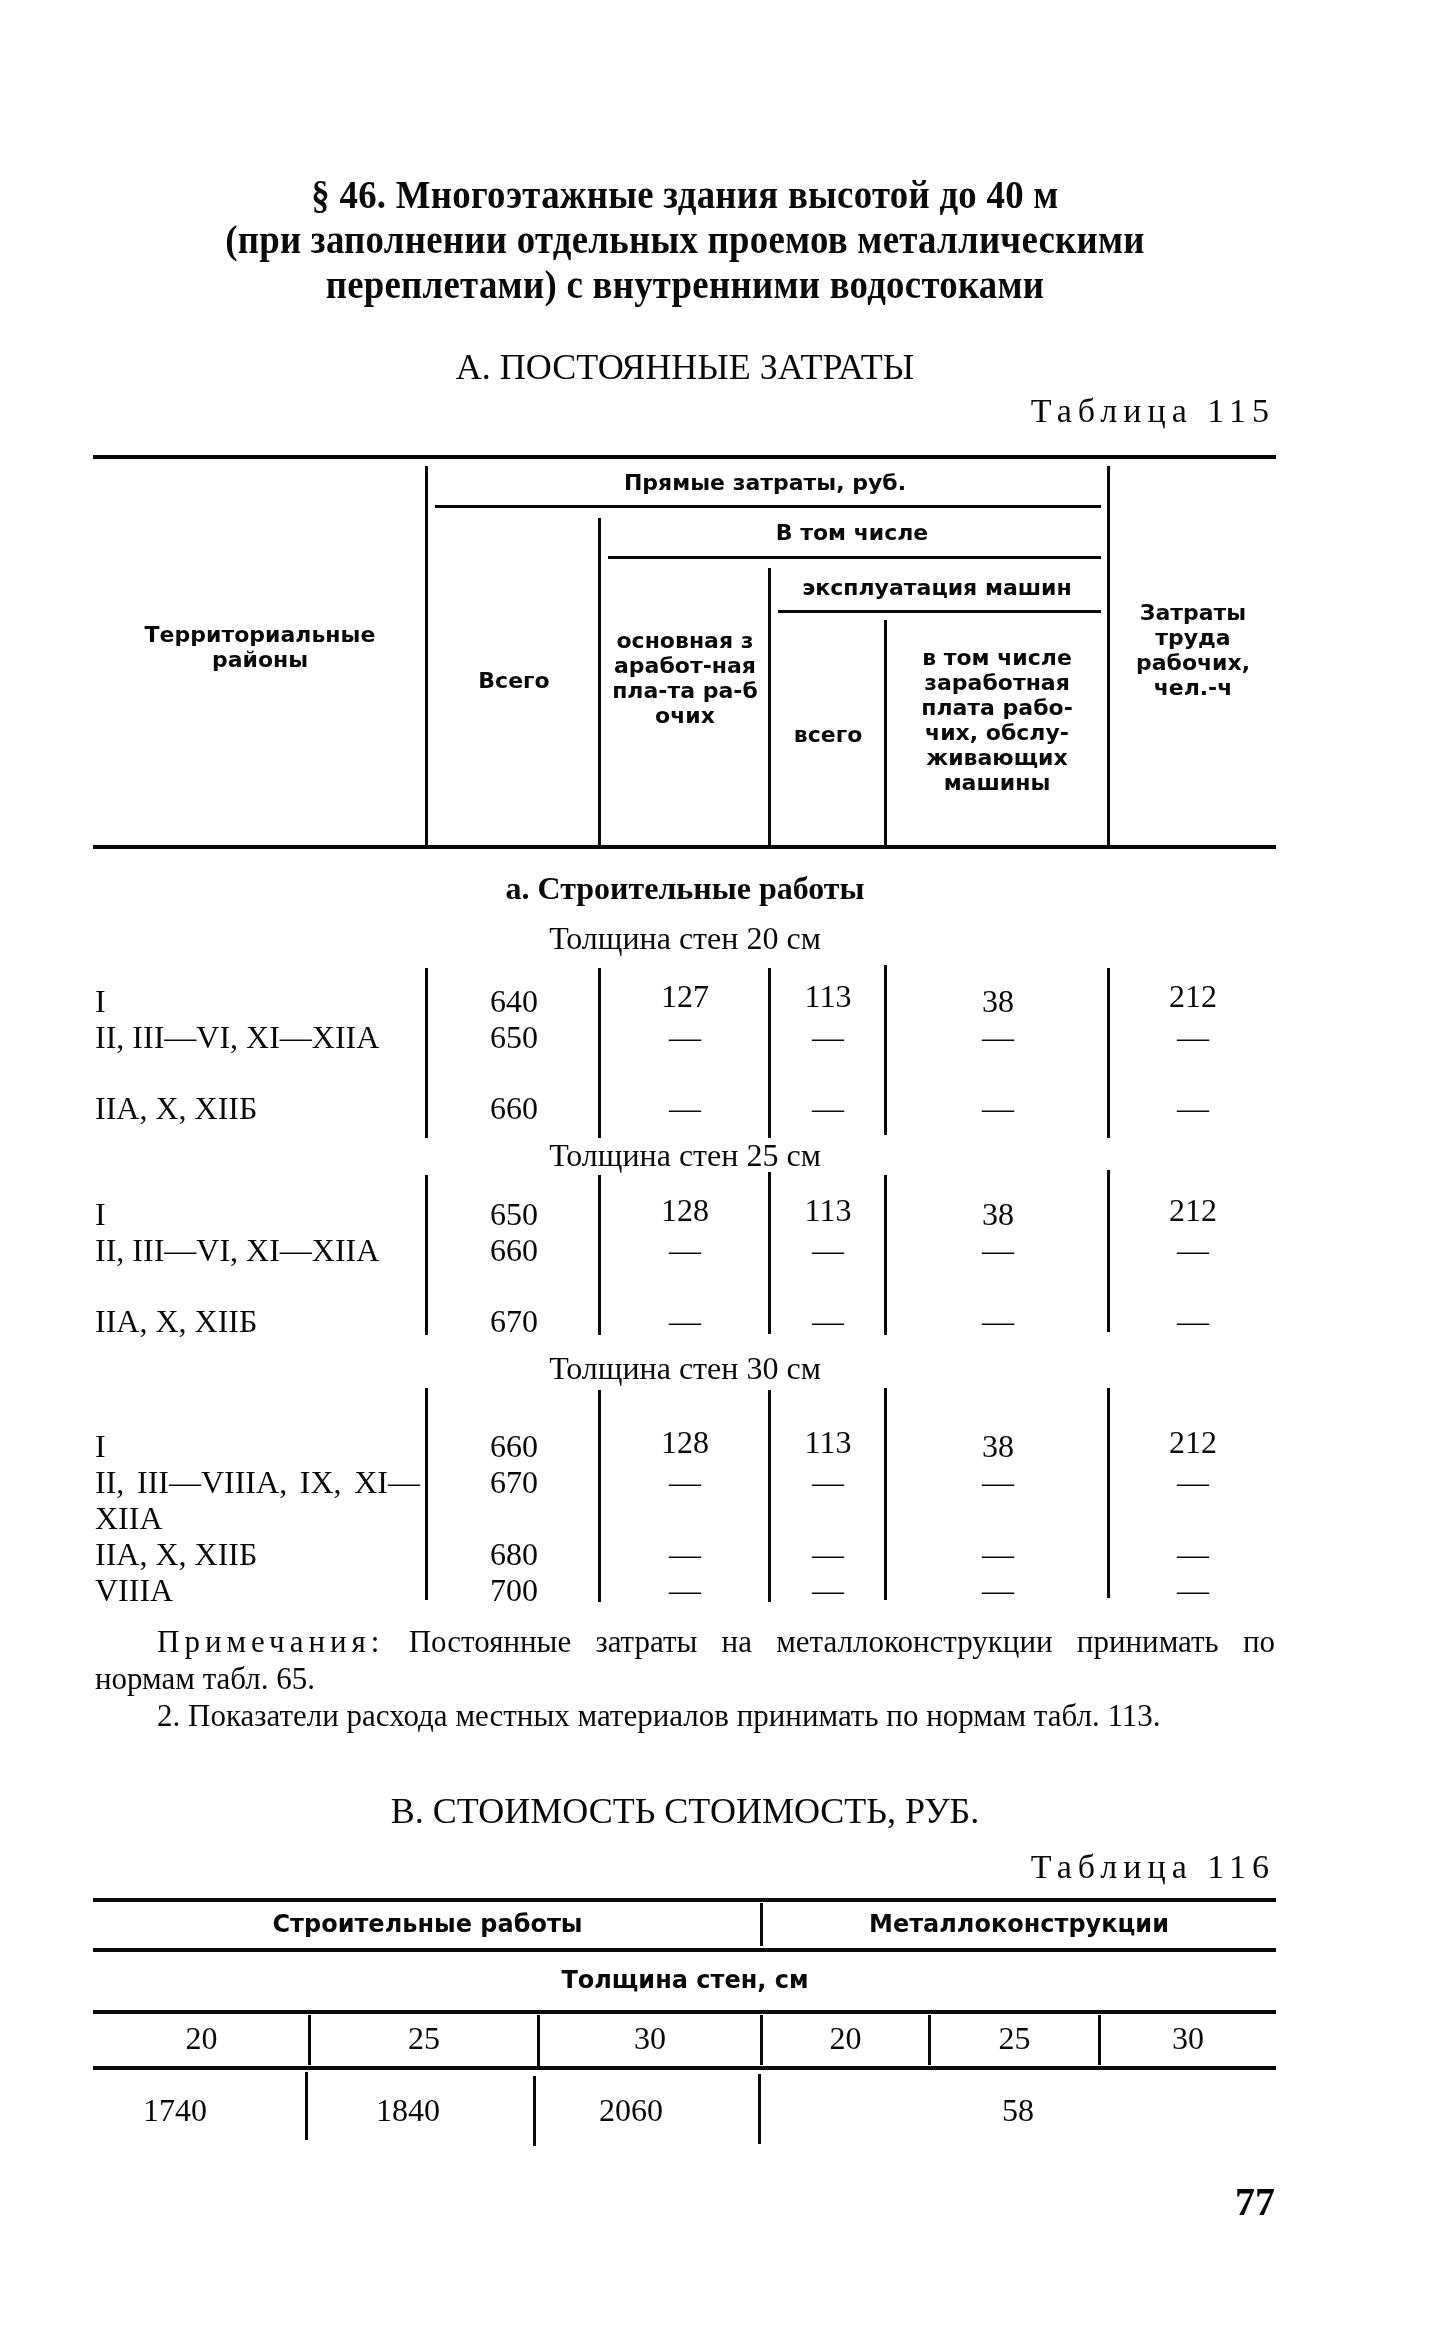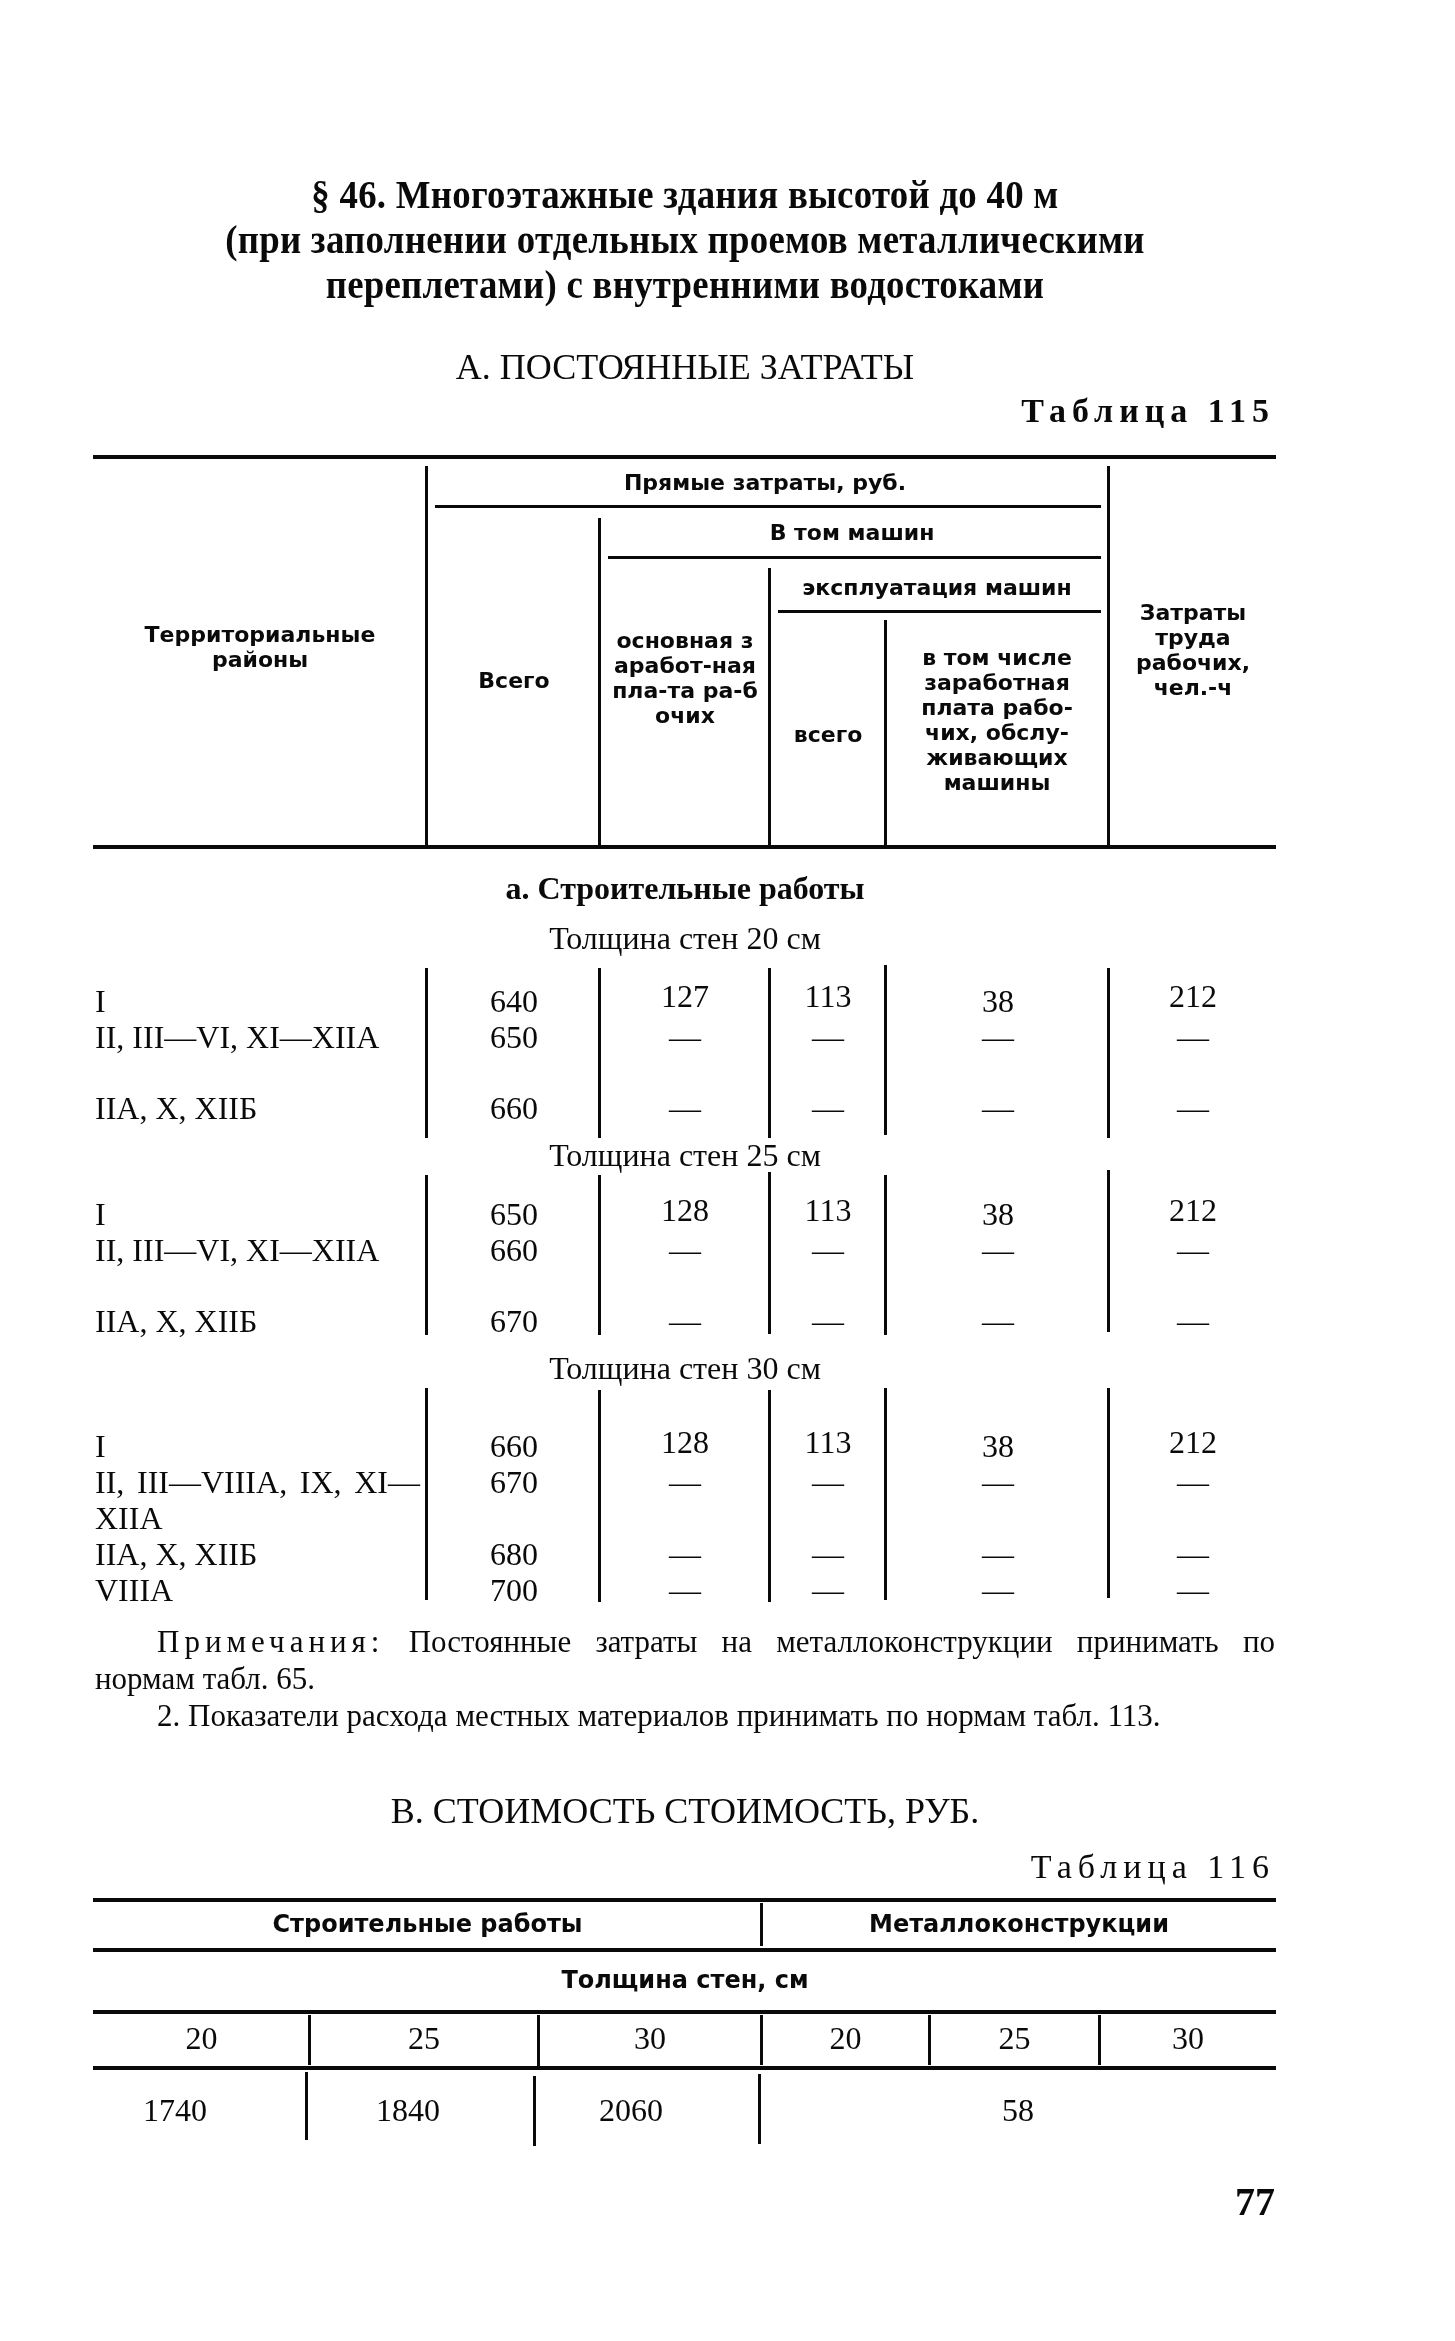"Таблица 115" div.abs { font-weight: bold -> none }
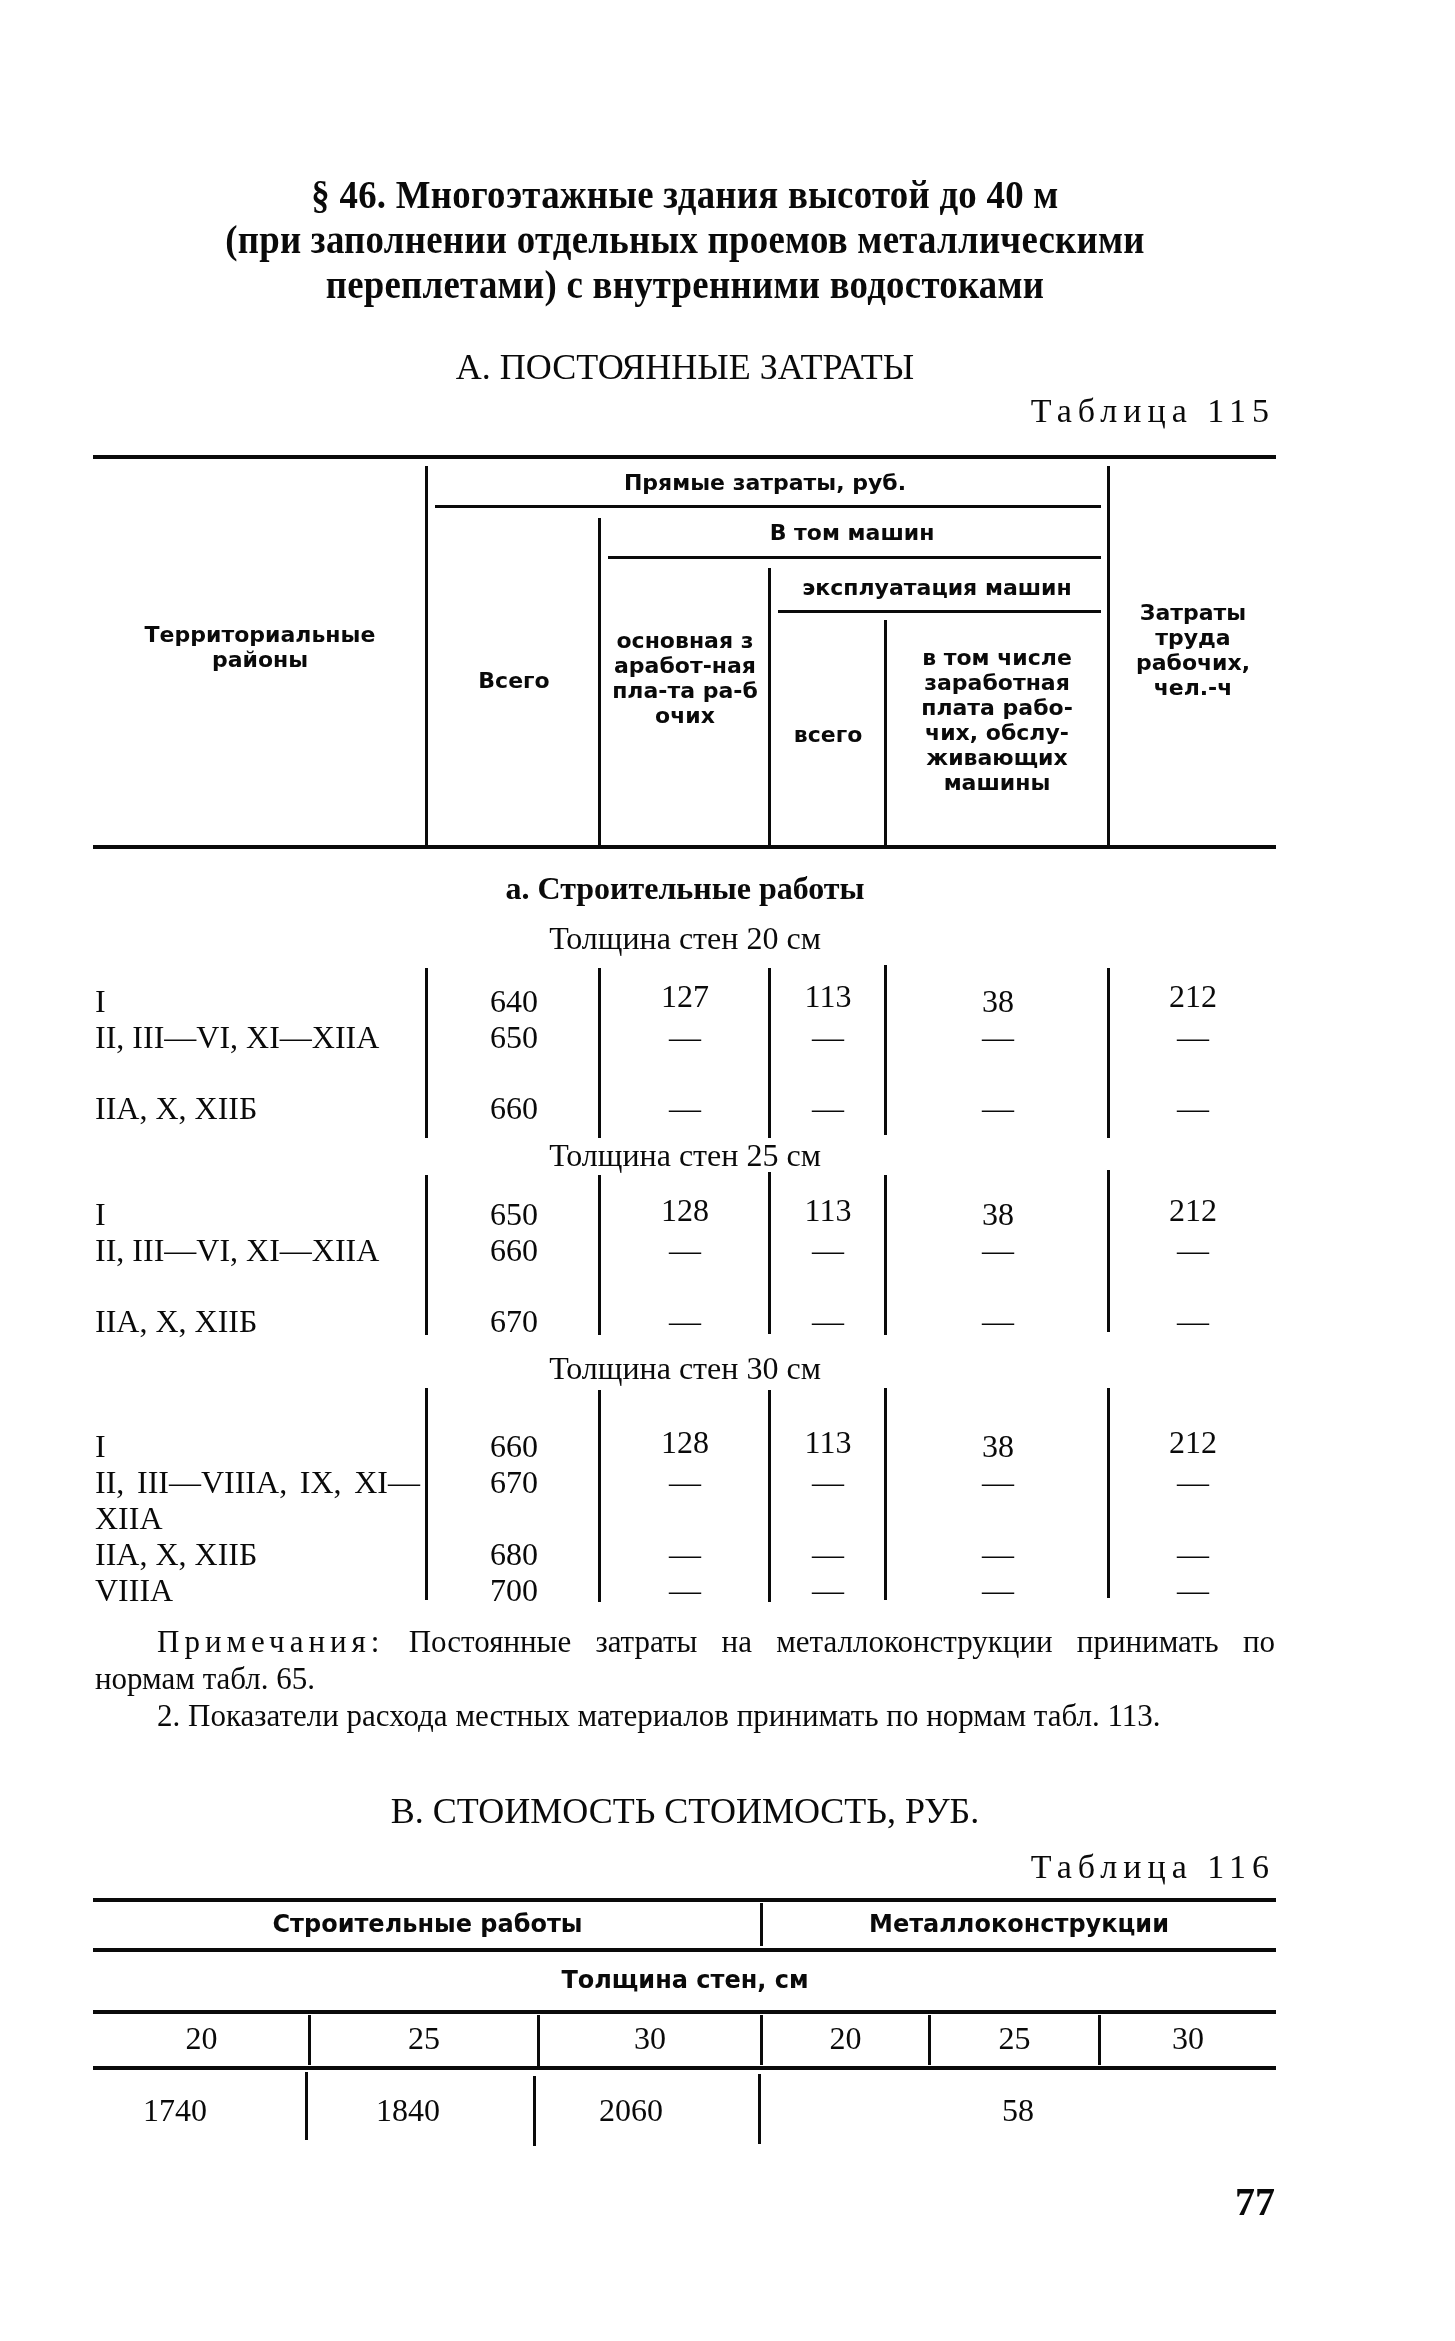"В том машин" div.abs { text: машин -> числе }
